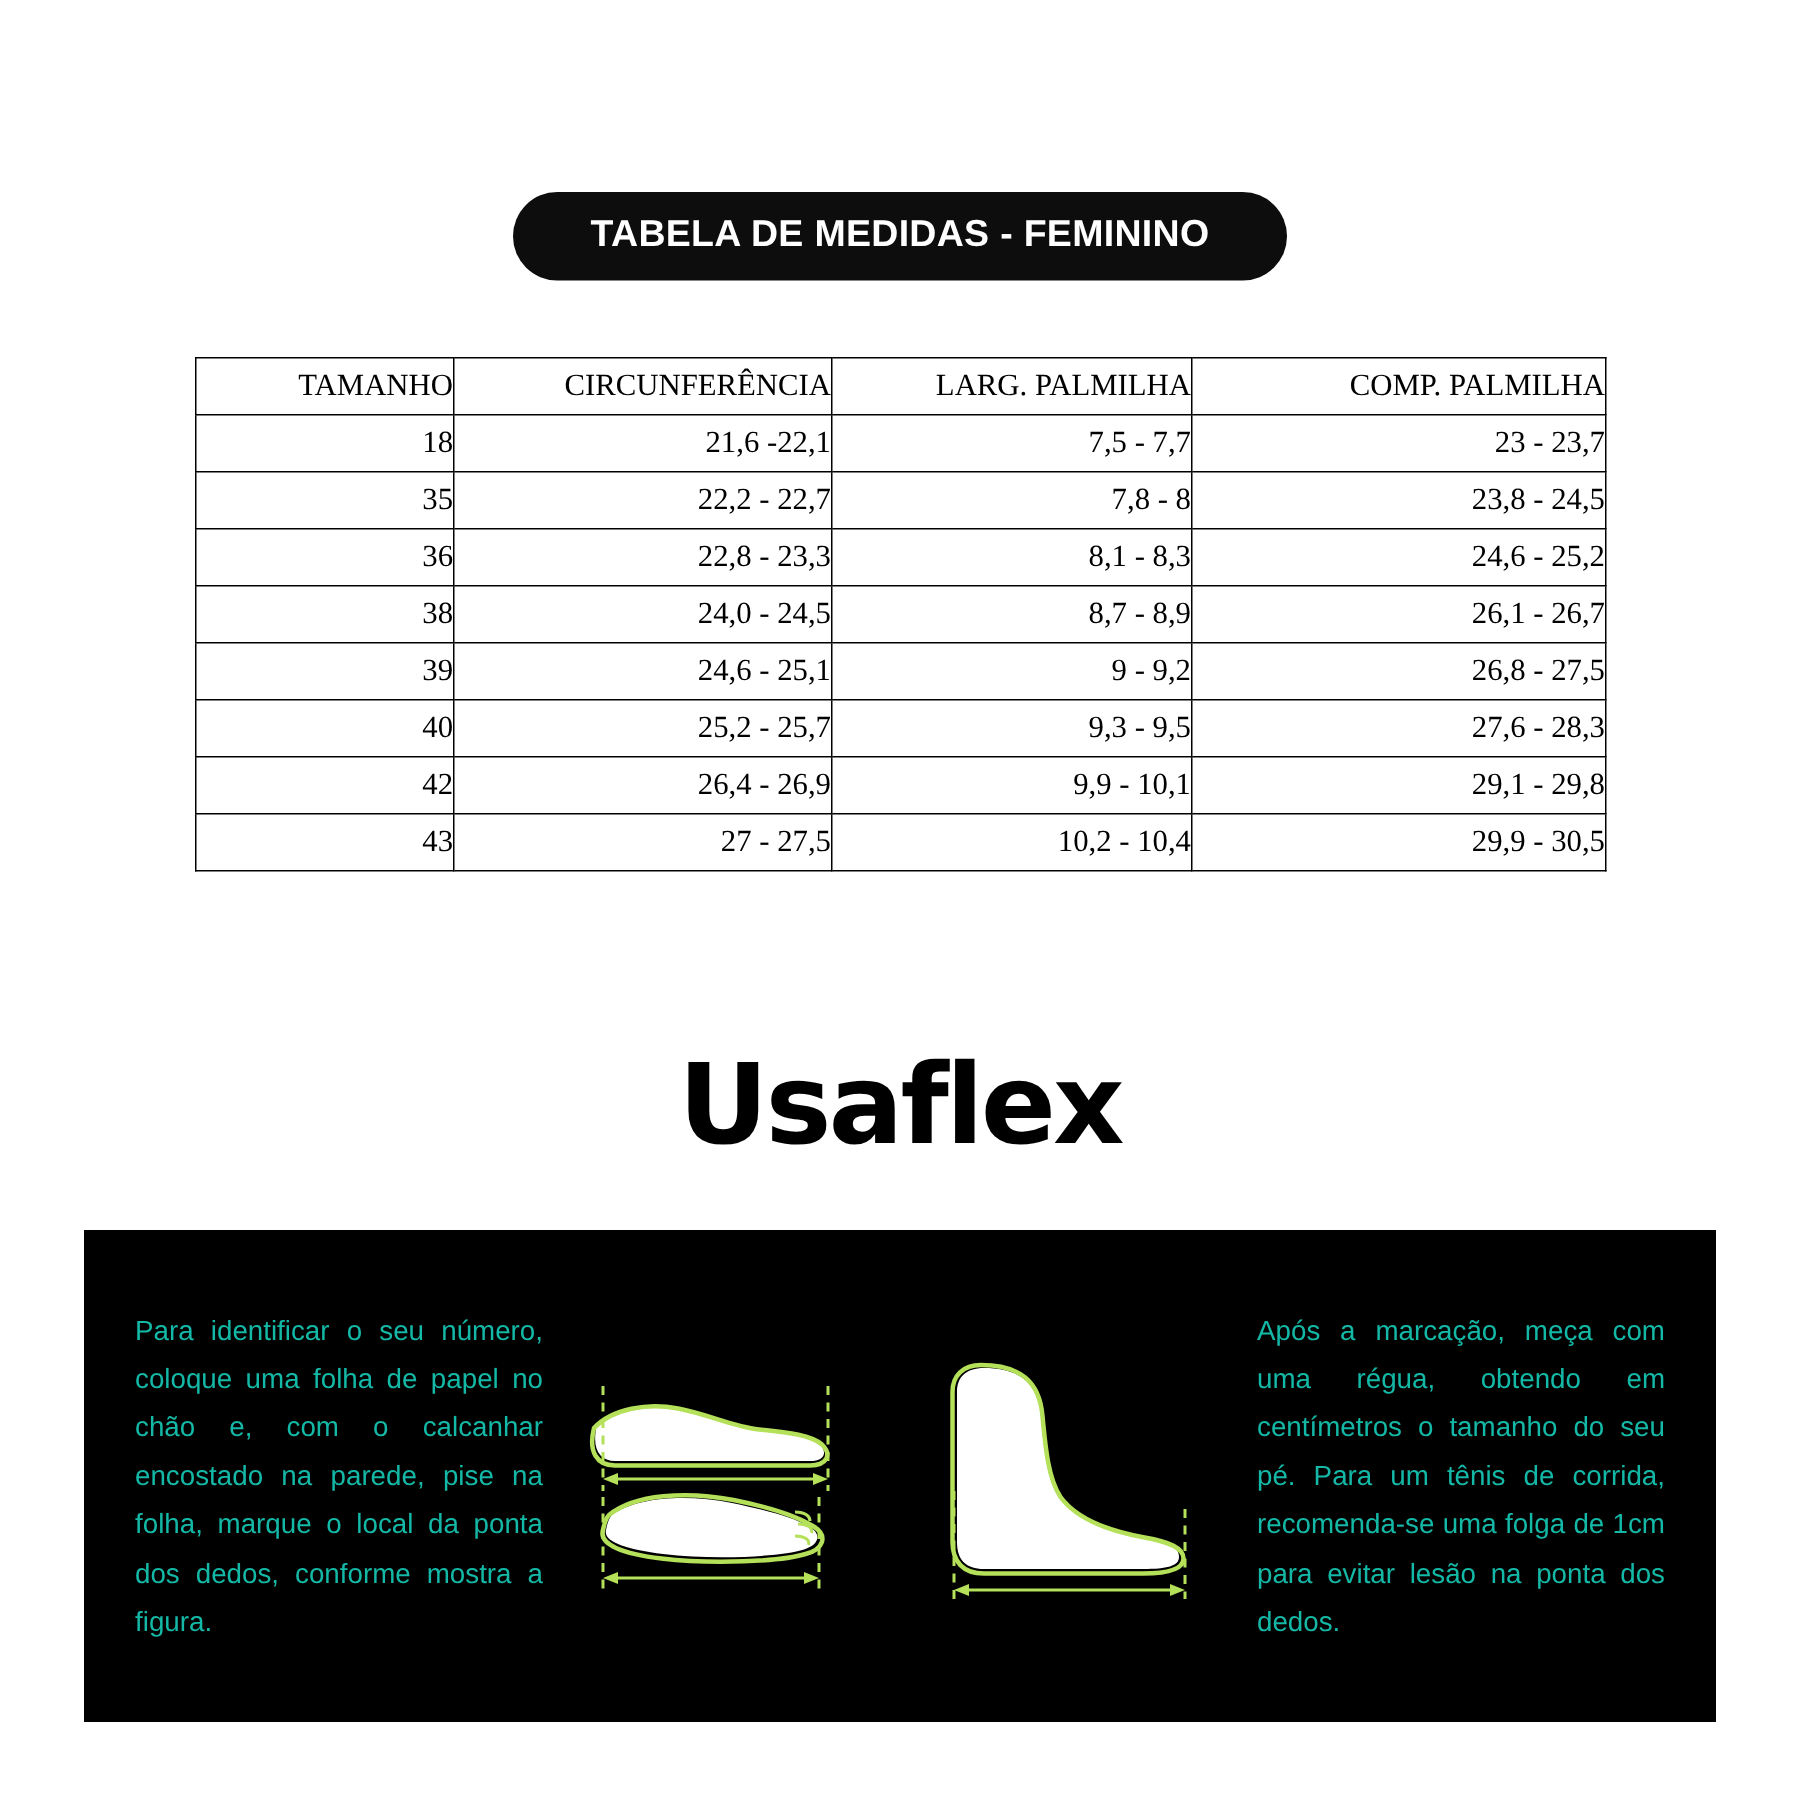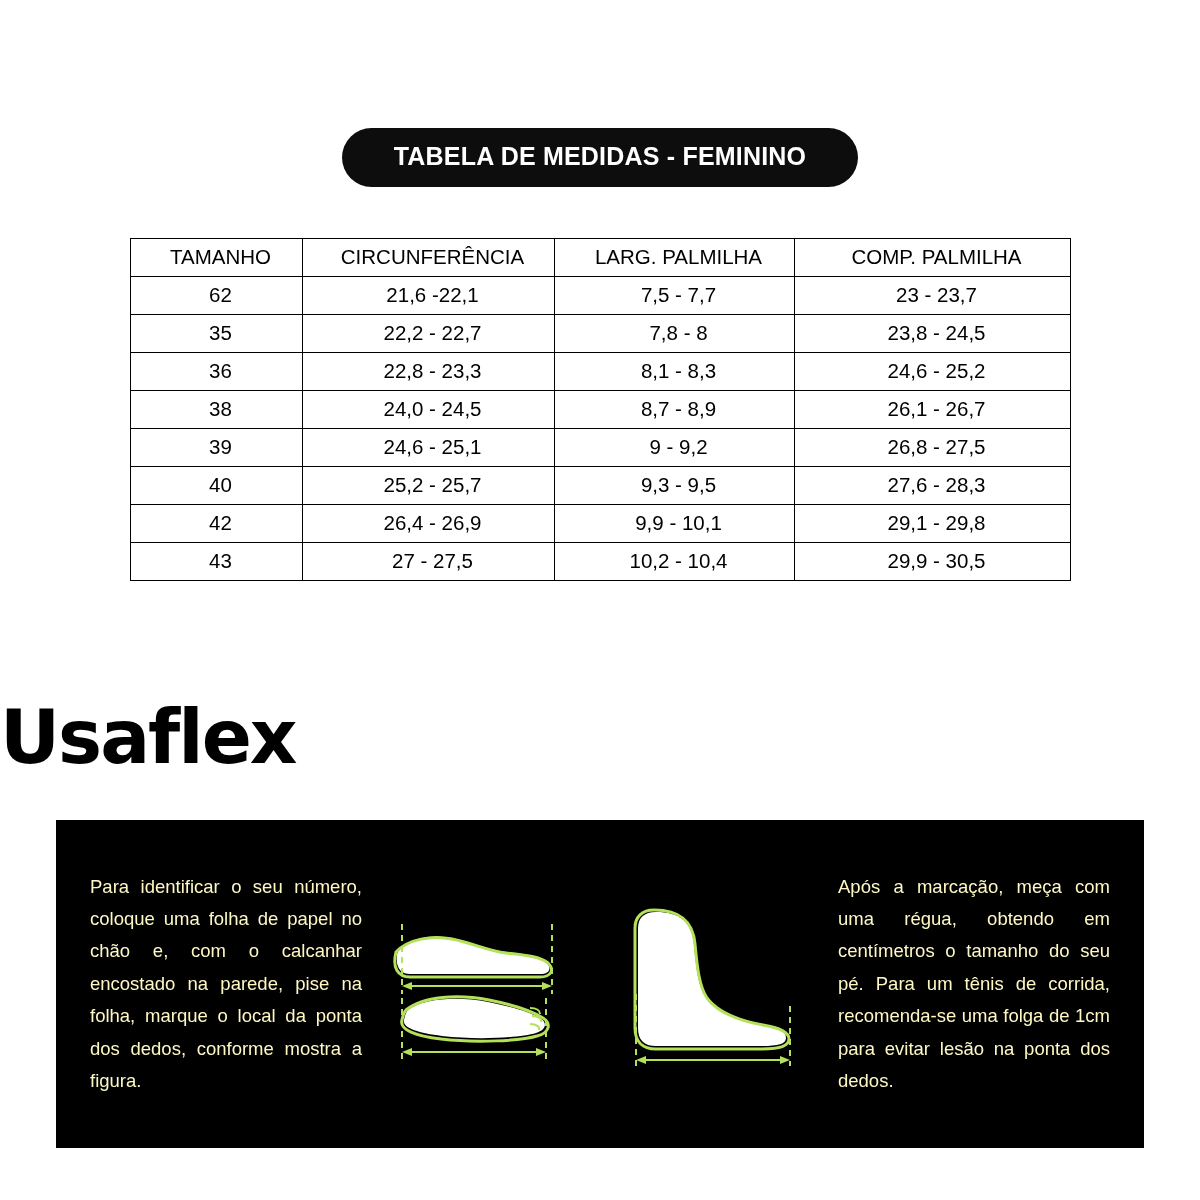"TAMANHO" table.size-table th, table.size-table td { font-family: Liberation Sans, sans-serif -> Liberation Serif, serif; text-align: center -> right }
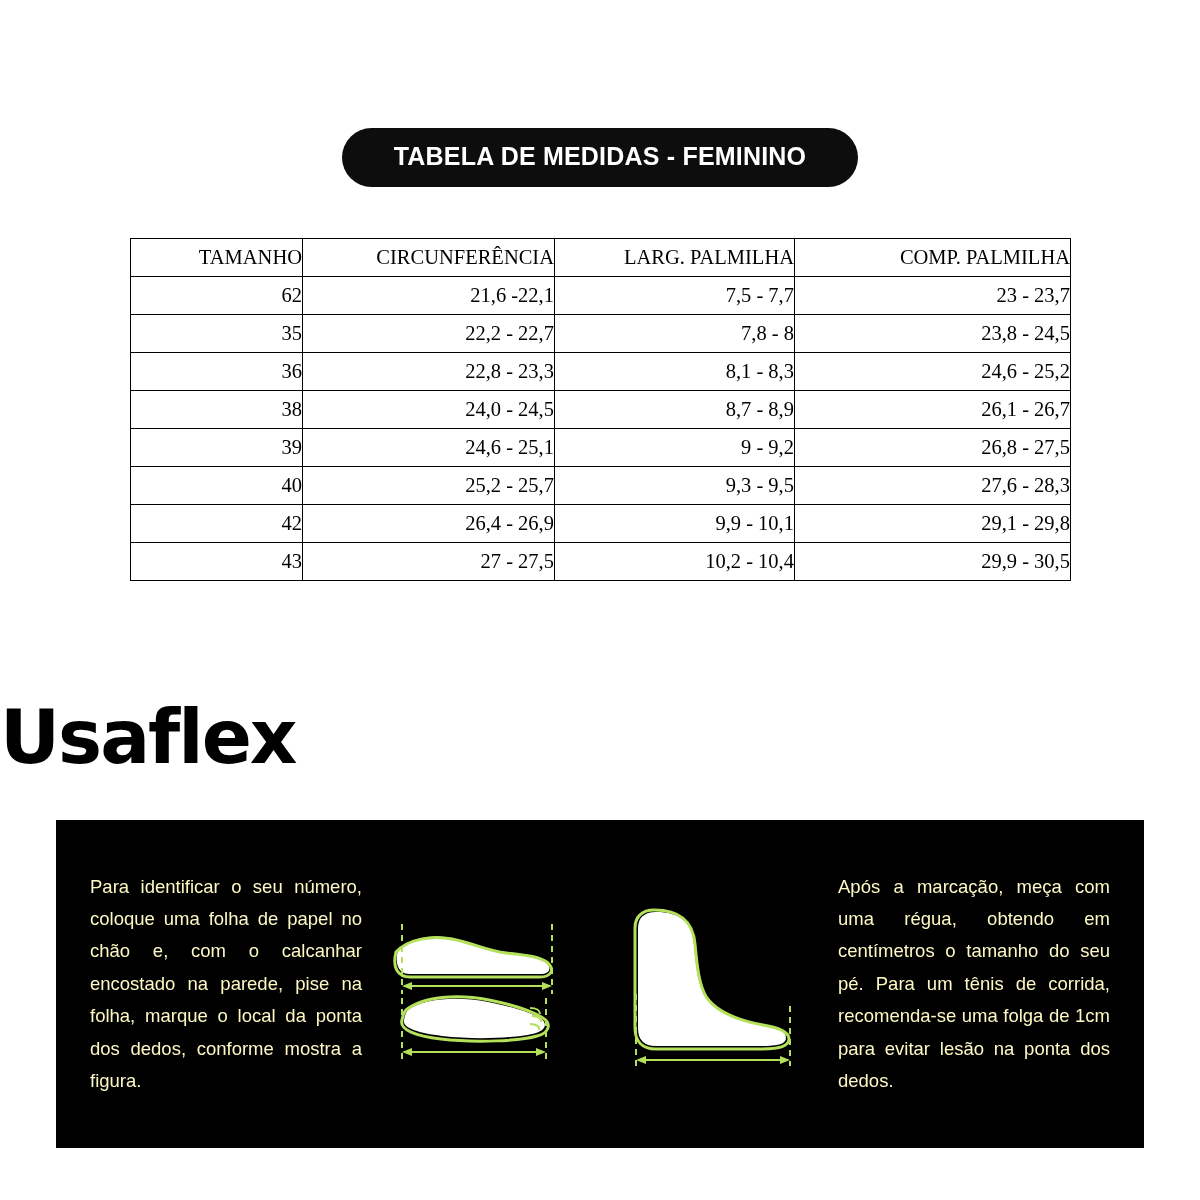"62" td { text: 62 -> 18 }
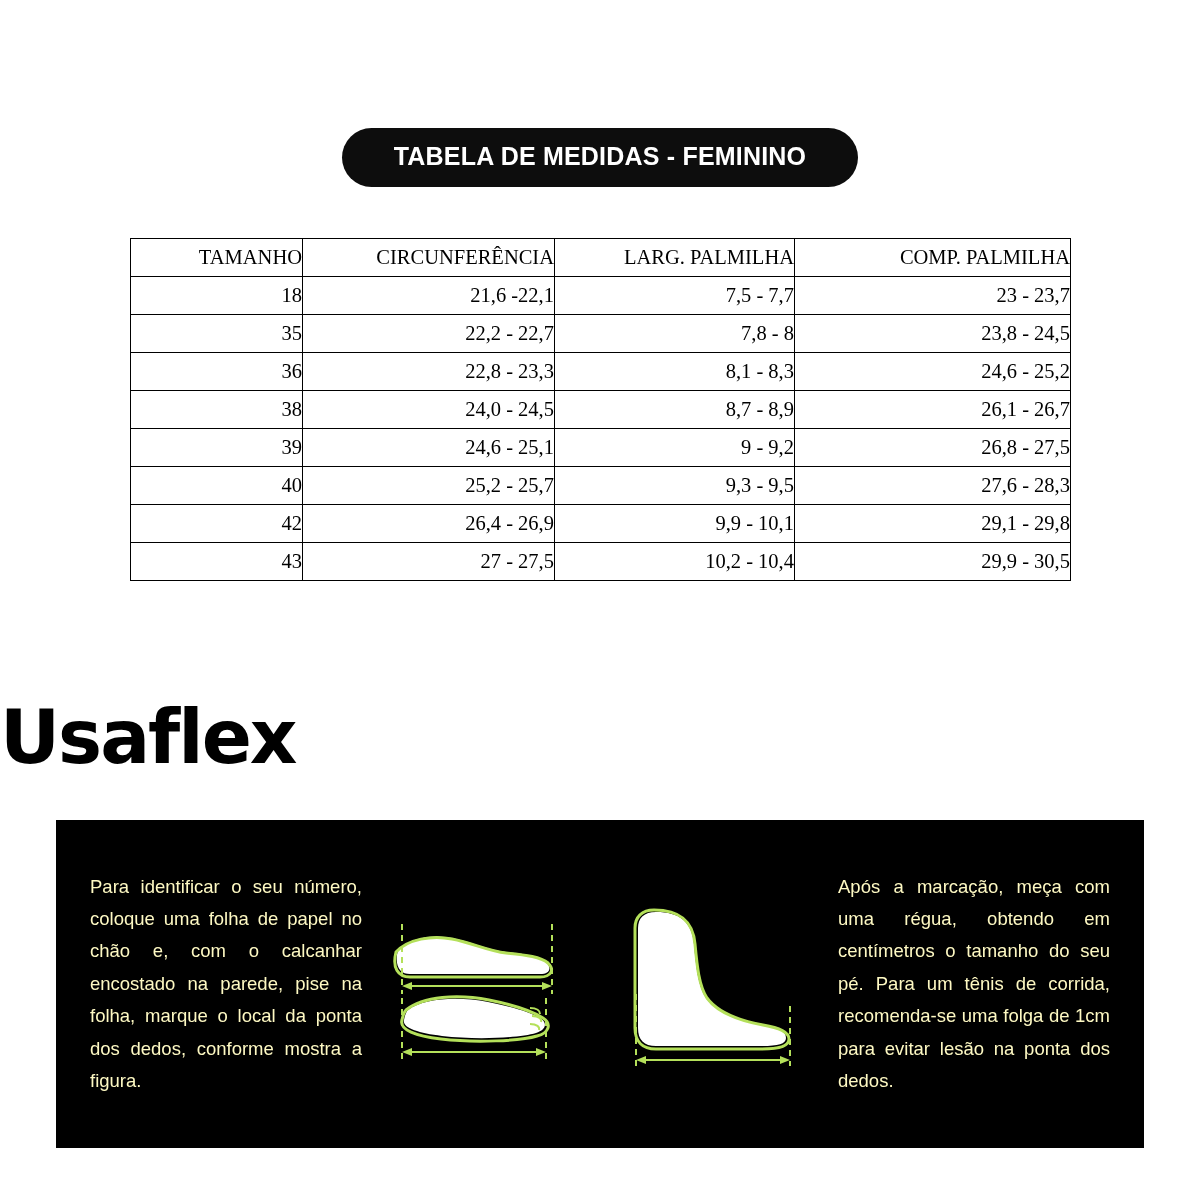"Usaflex" .brand { text-align: none -> center }
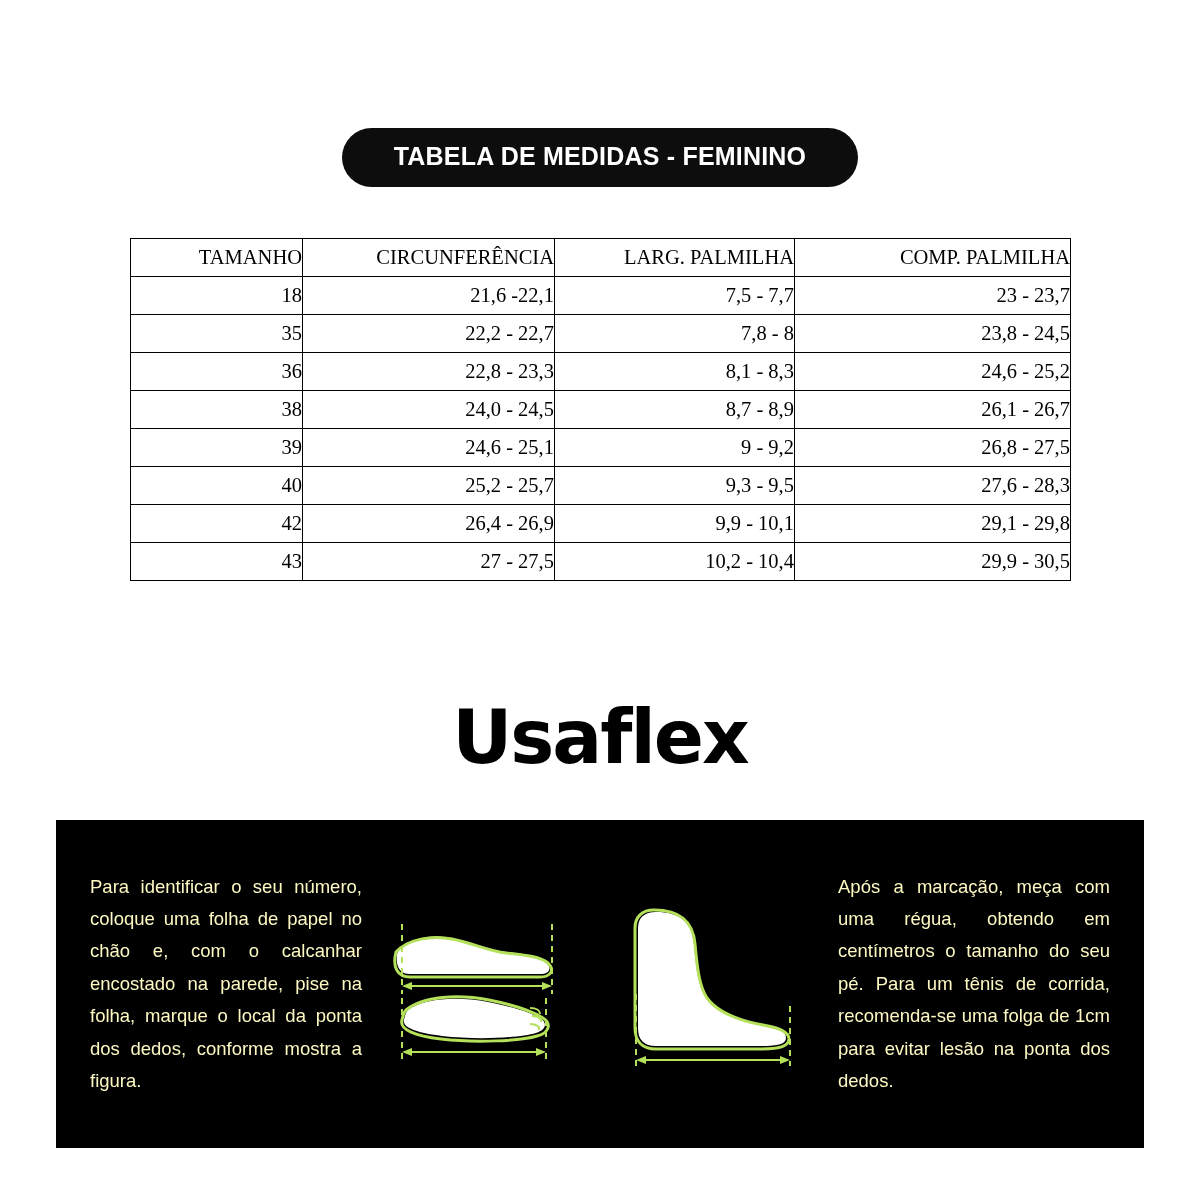"Para identificar o seu número," .band { color: #fef9c3 -> #14b8a6 }
